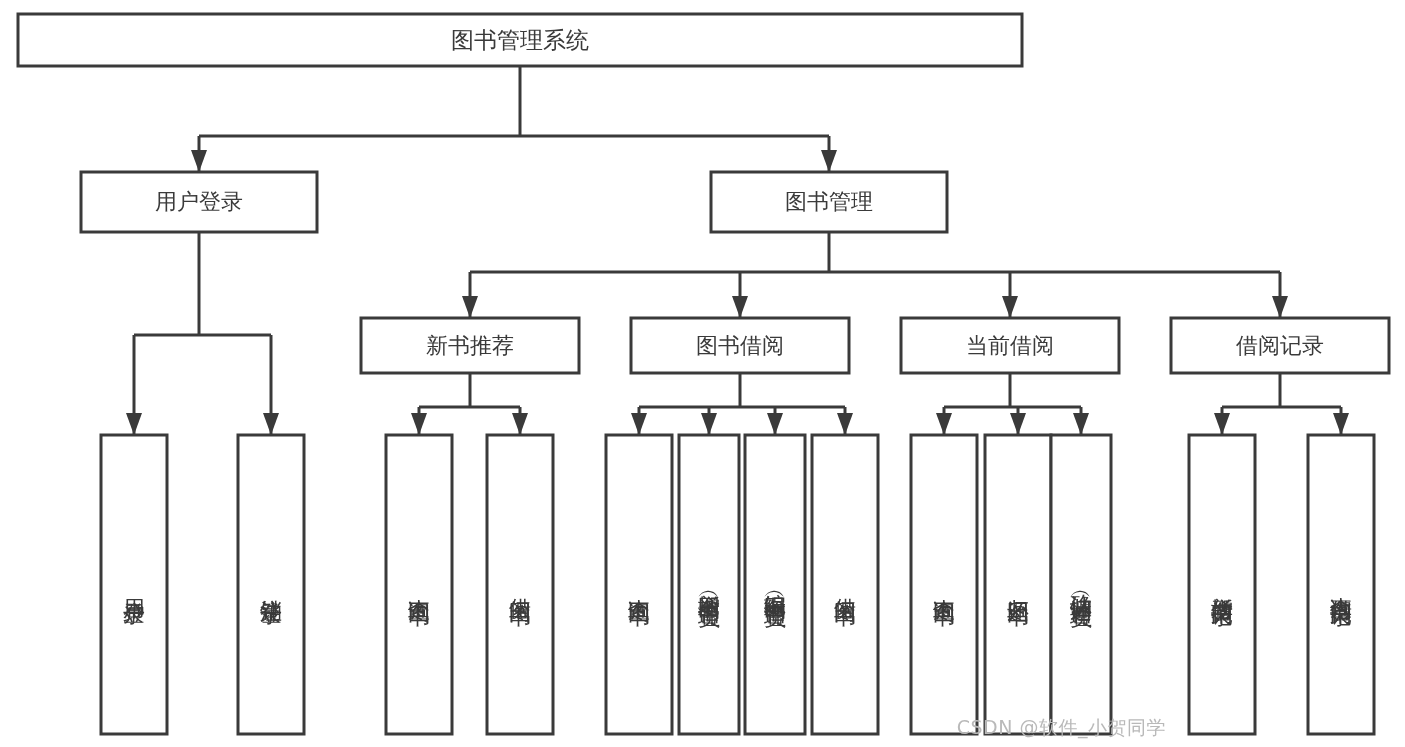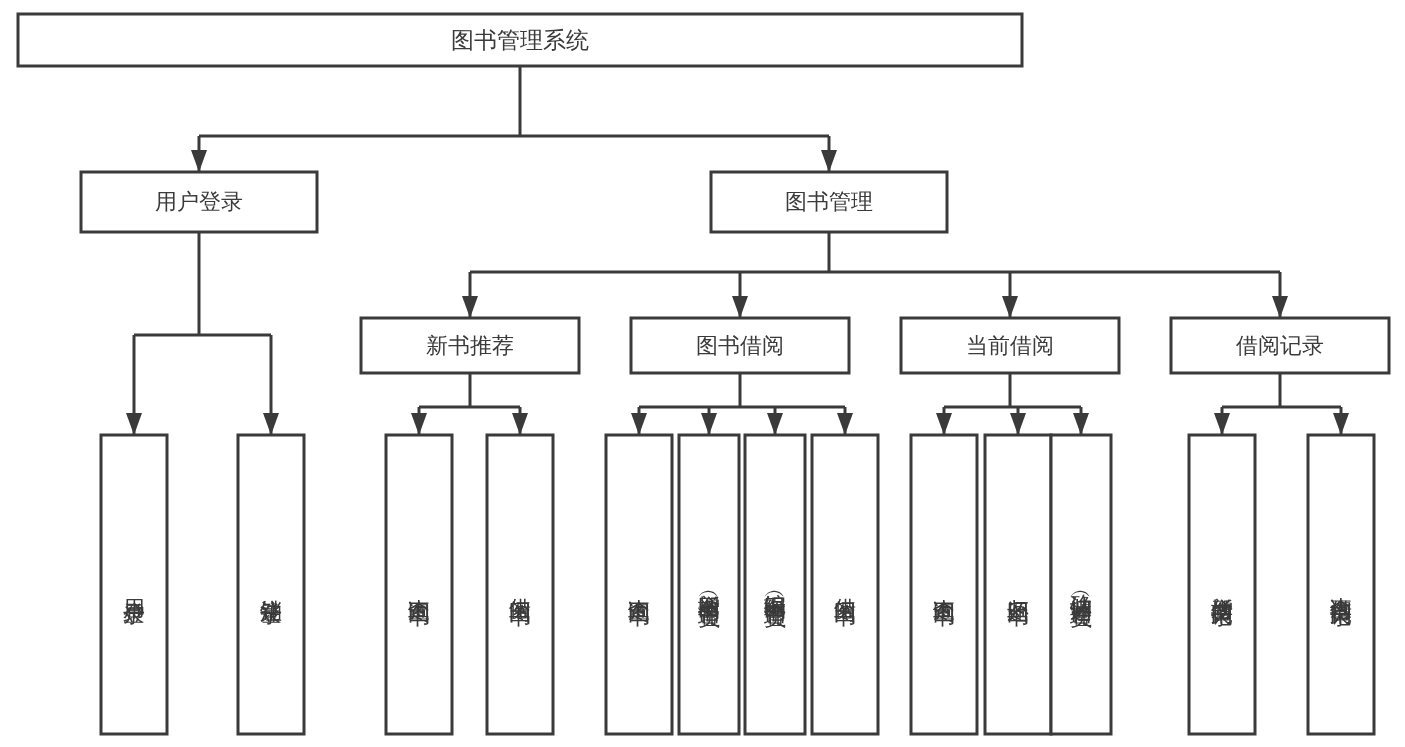"CSDN @软件_小贺同学" div.watermark { html: none -> <div>CSDN @软件_小贺同学</div> }
